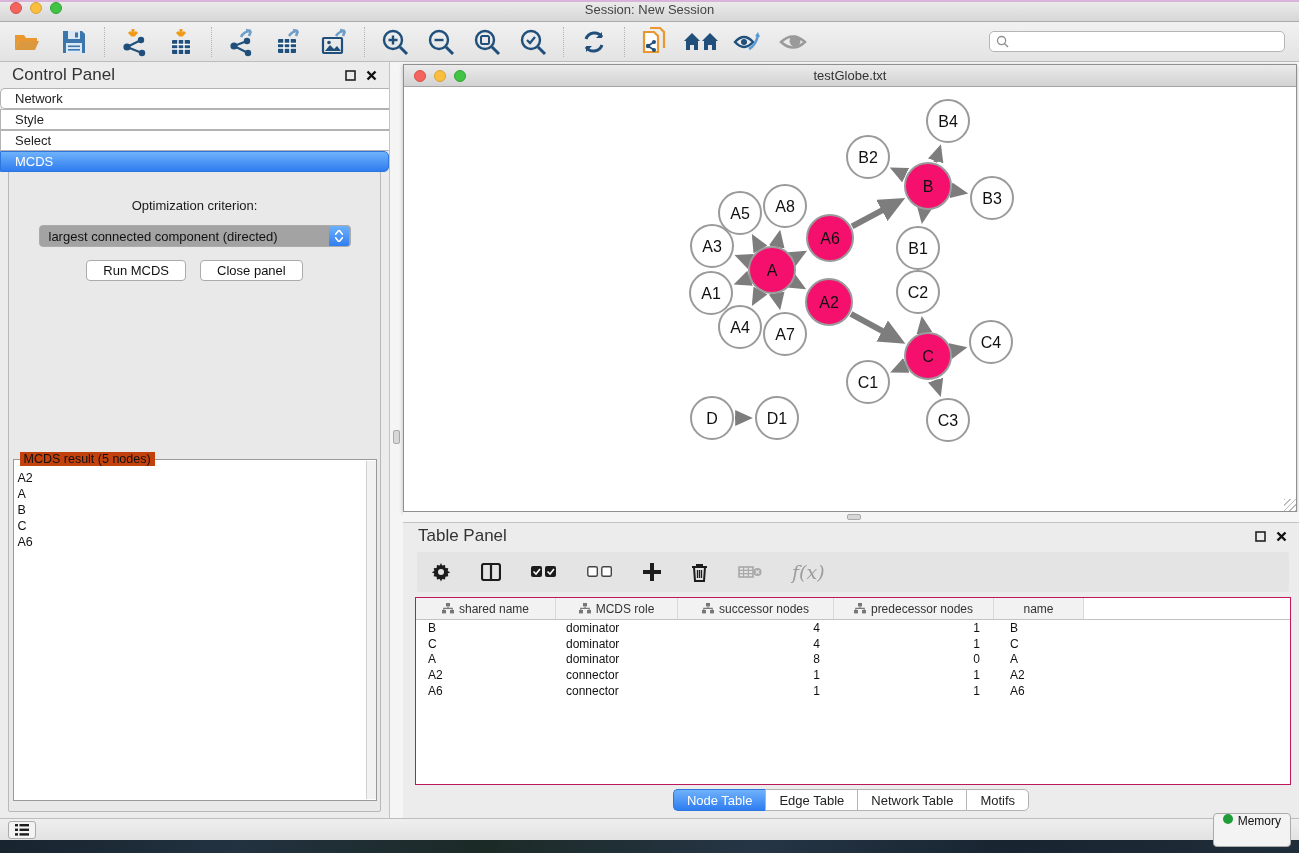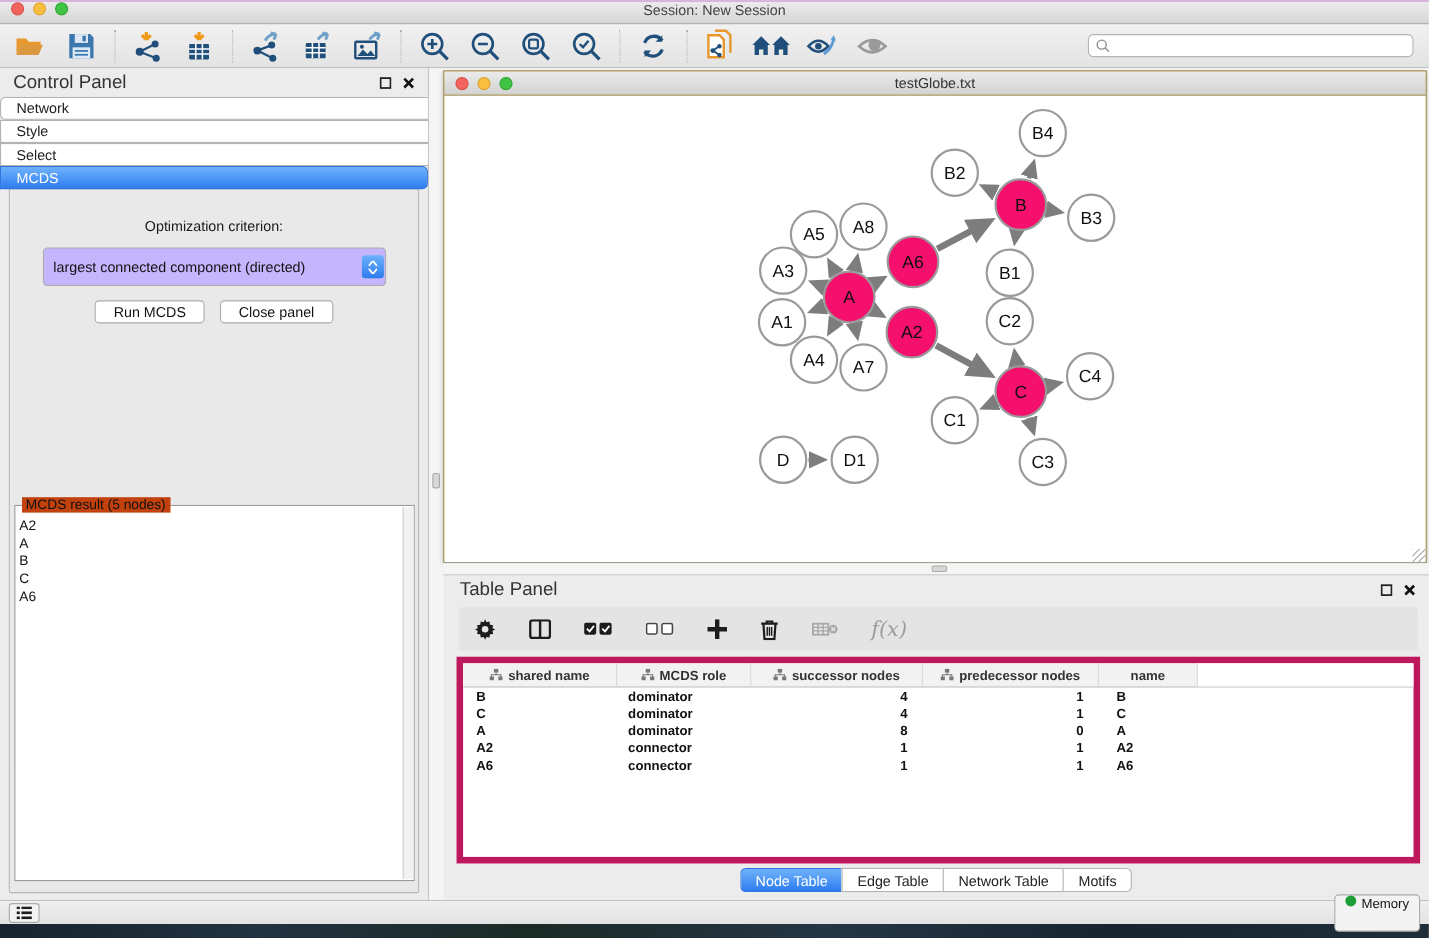"largest connected component (directed)" .dropdown { background: #c4b5fd -> #a3a3a3; height: 35px -> 22px }
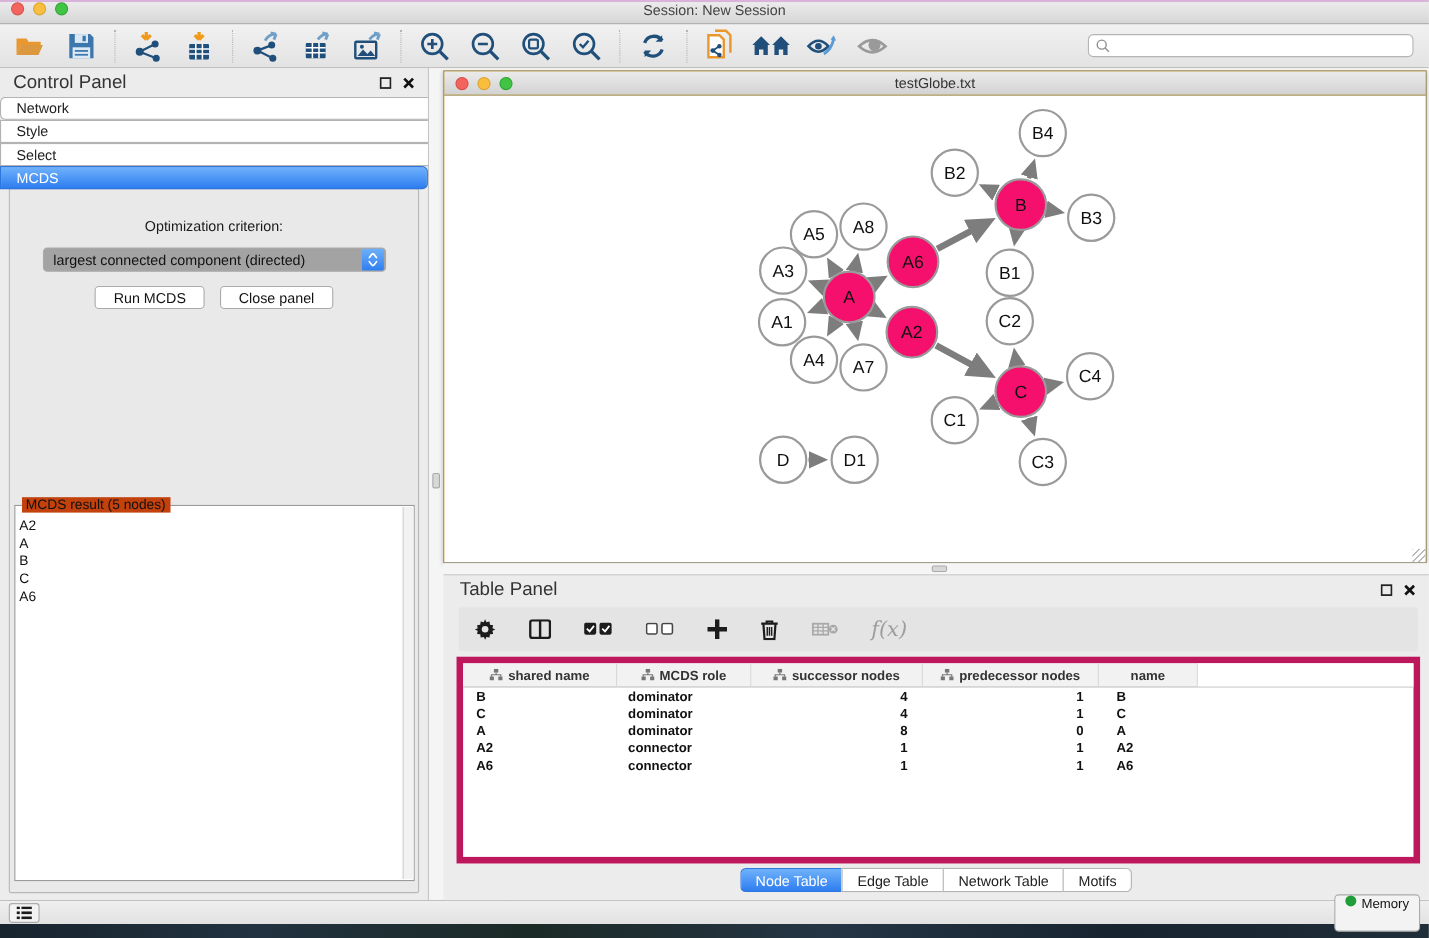"shared name" .tablewrap { border: 6px solid #be185d -> 1px solid #be185d; font-weight: bold -> none }
